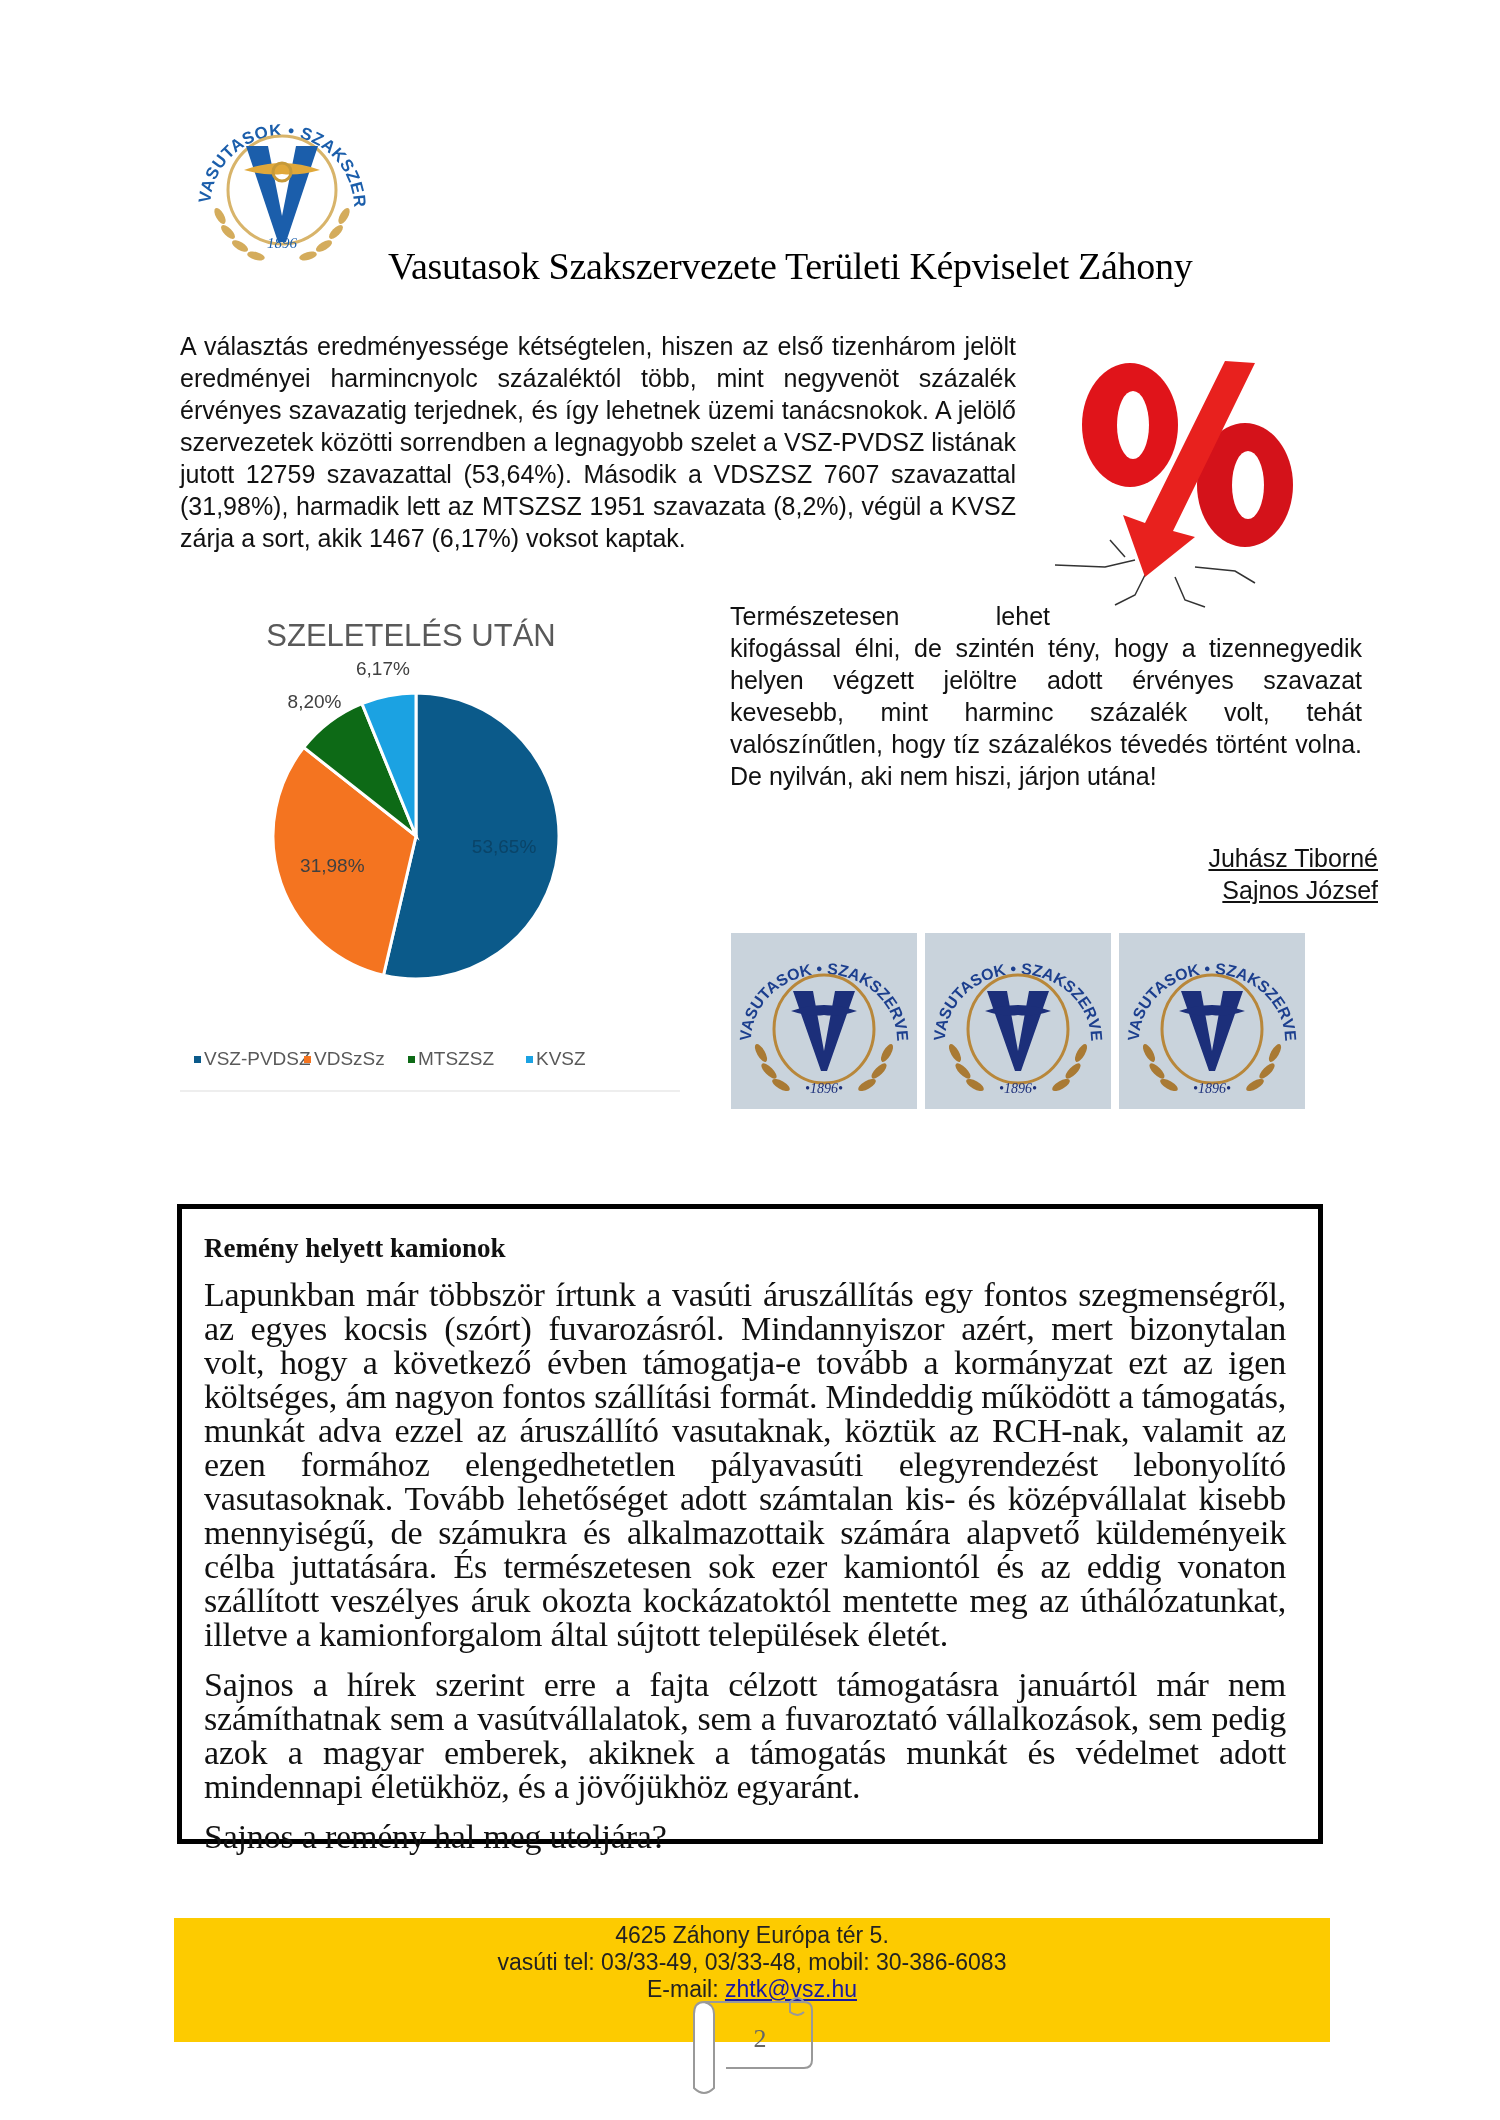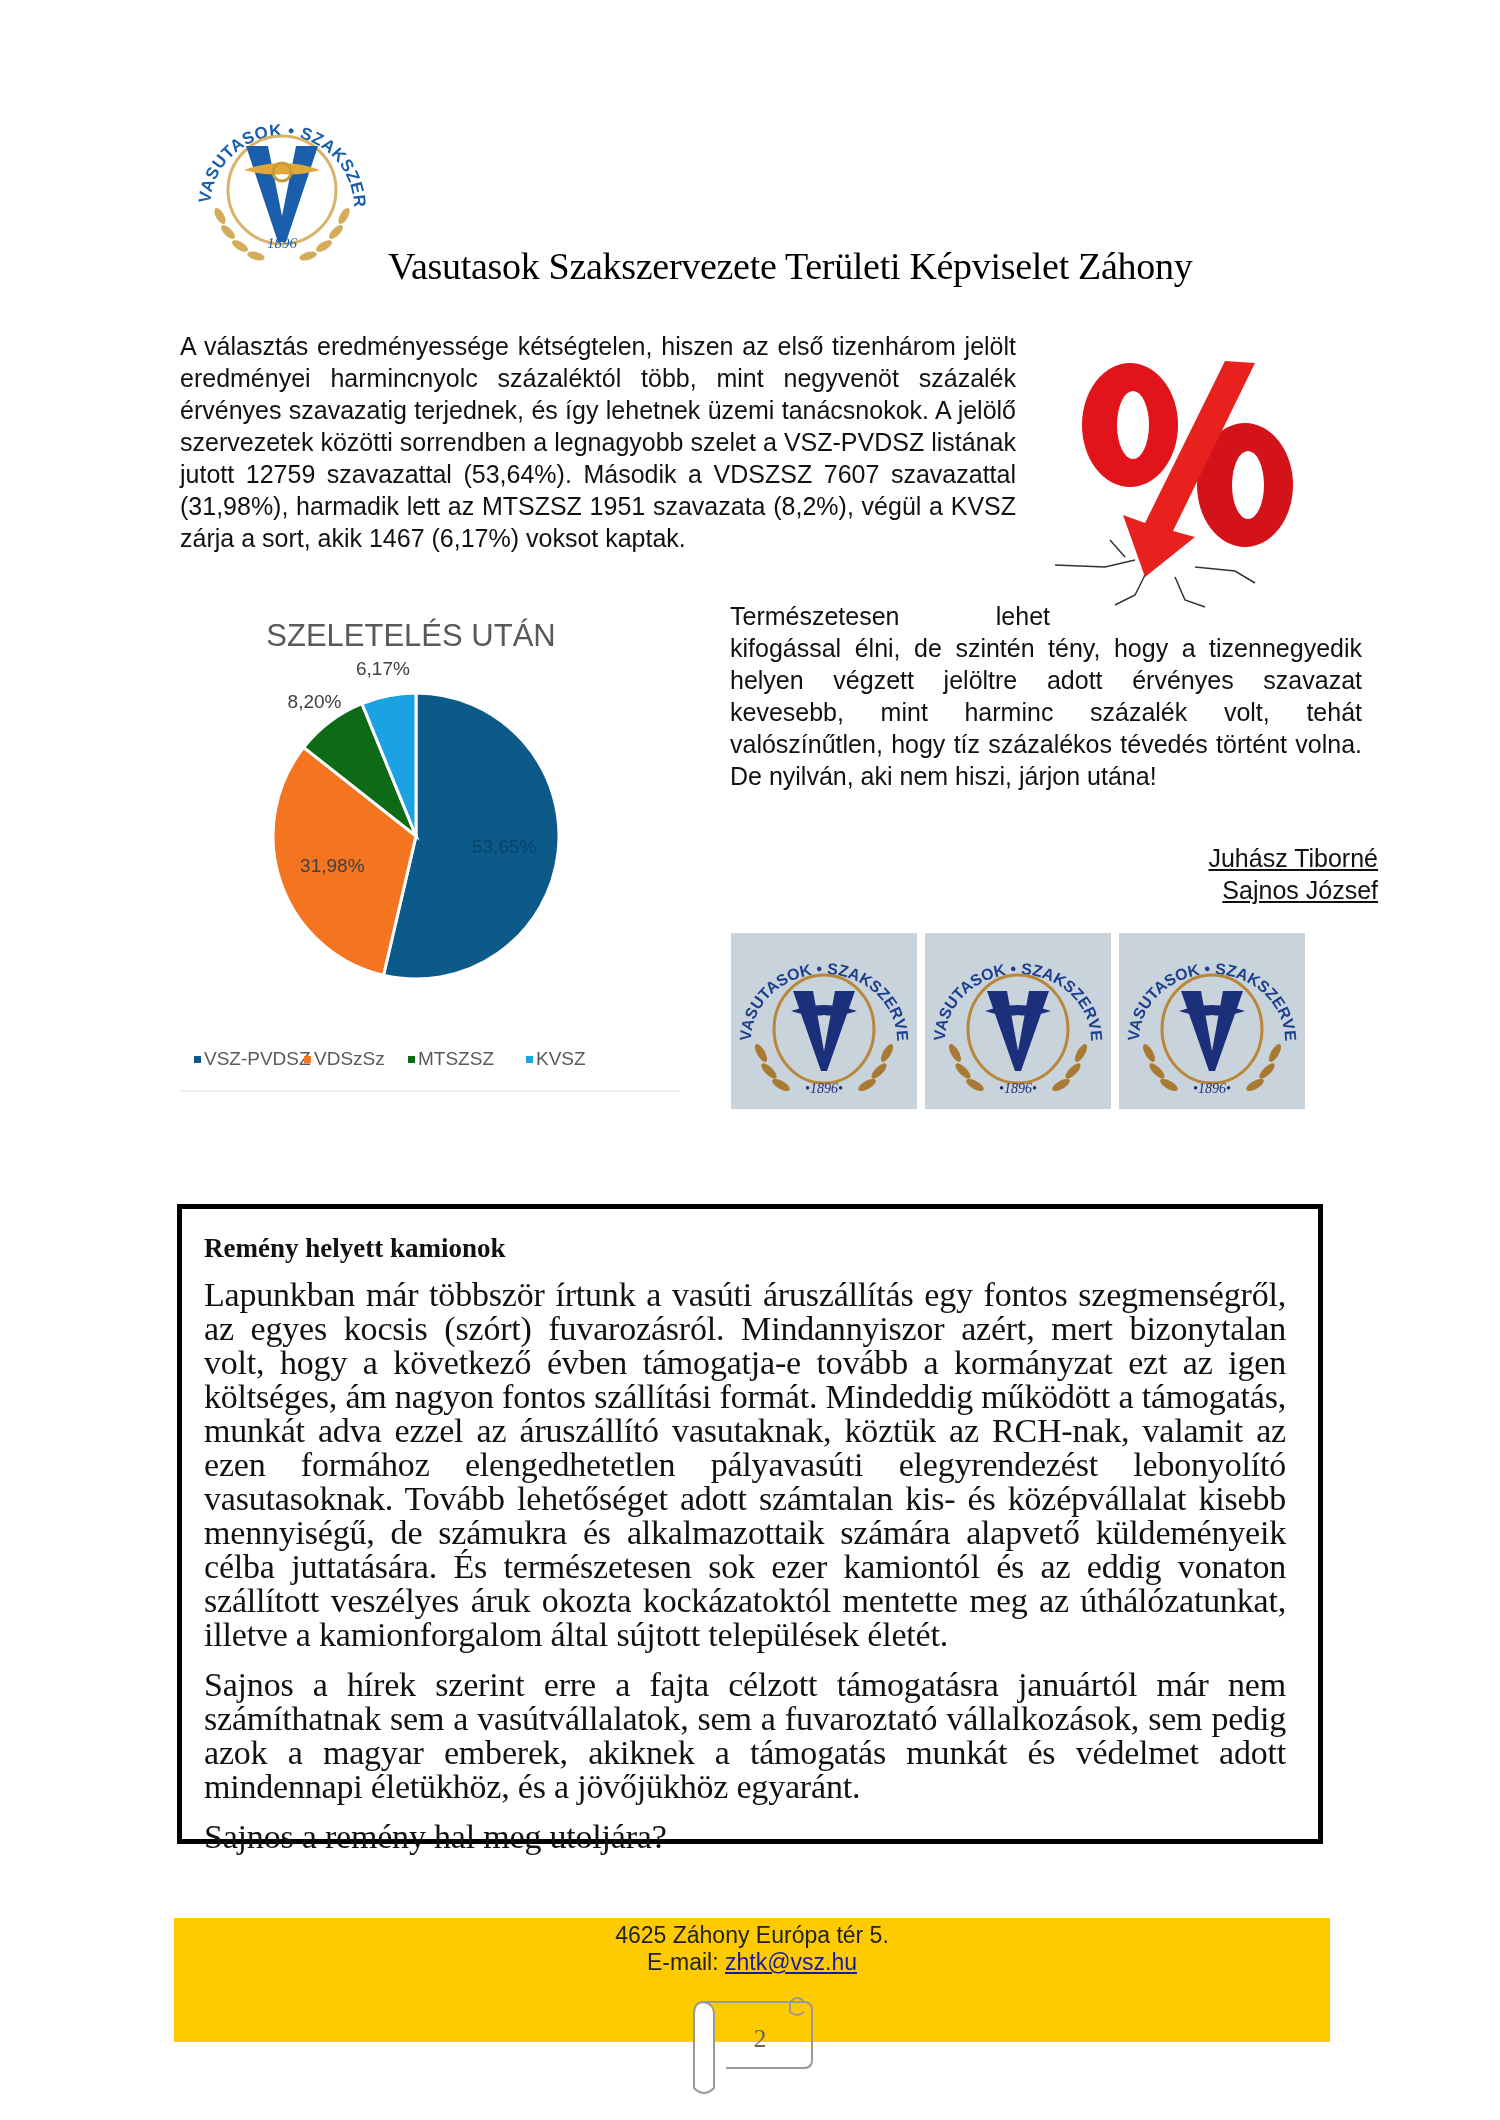"vasúti tel: 03/33-49, 03/33-48, mobil:" div { html: none -> <div>vasúti tel: 03/33-49, 03/33-48, mobil: 30-386-6083</div> }
